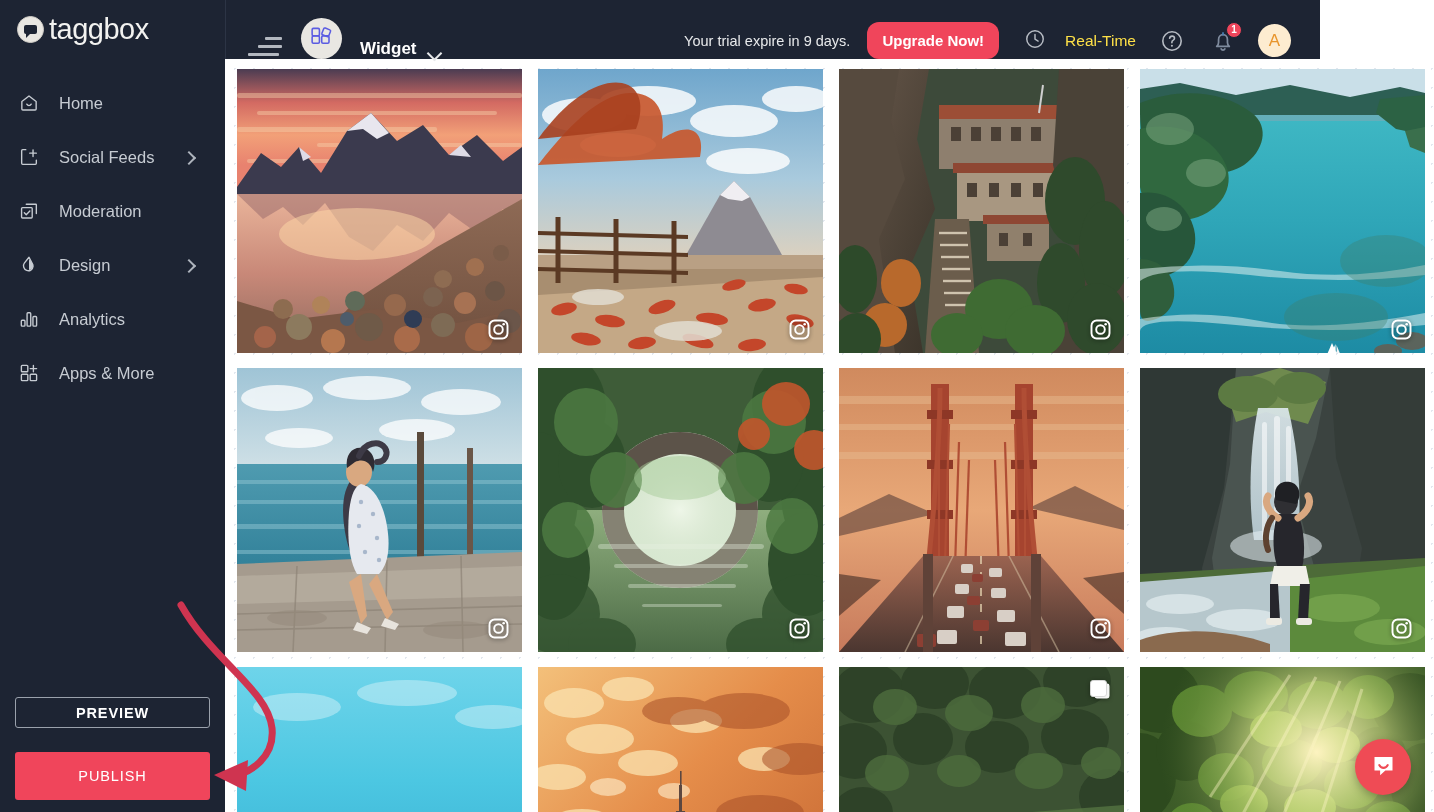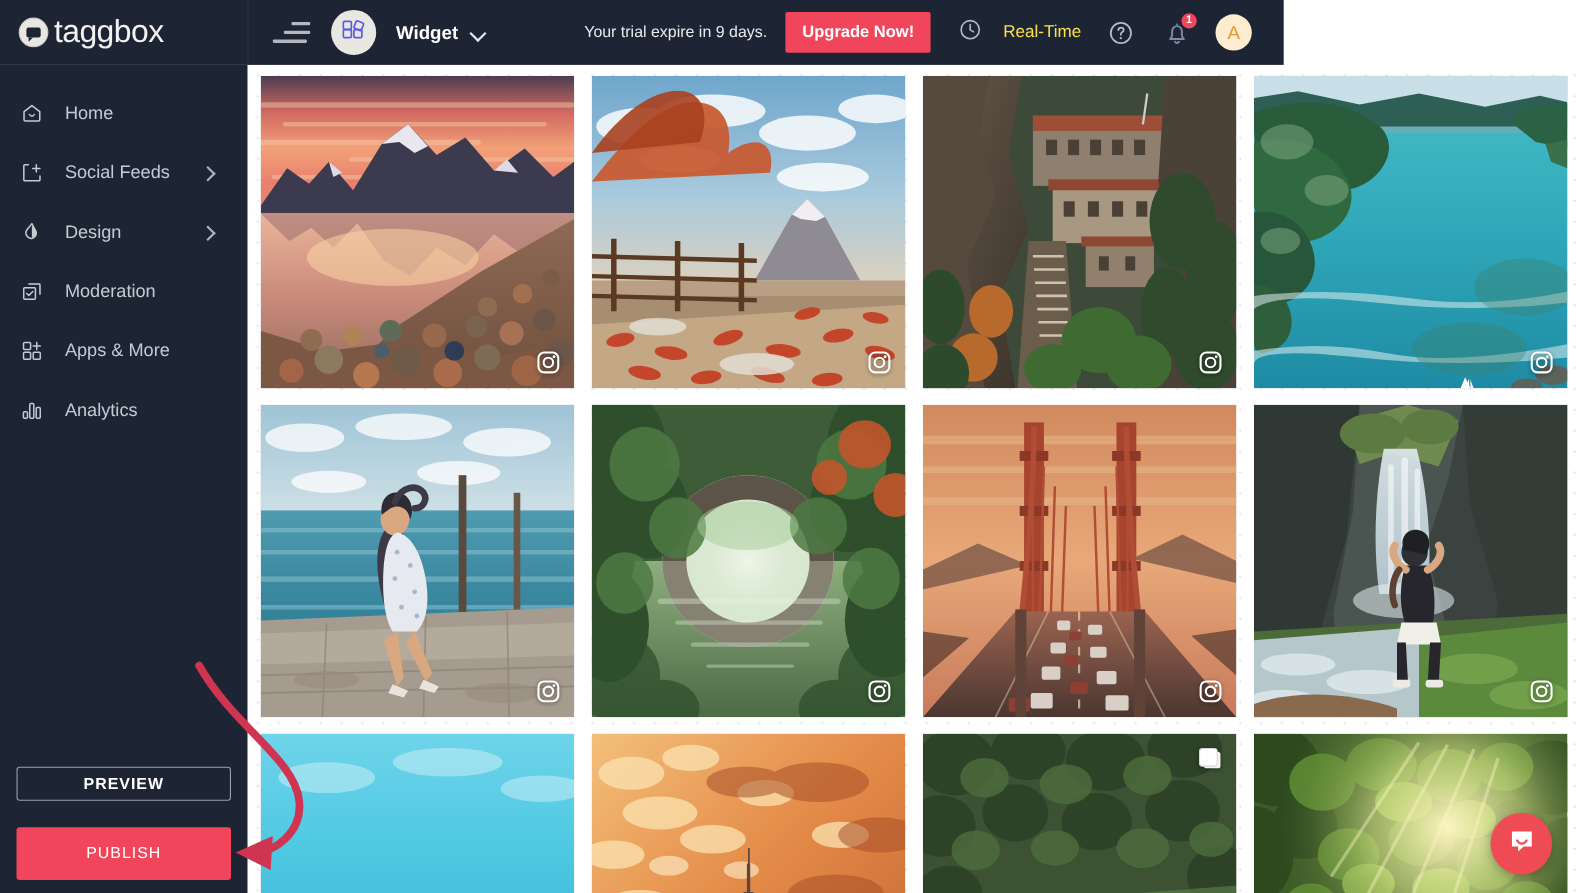"taggbox" .topbar { align-items: center -> flex-end; width: 1167px -> 1320px }
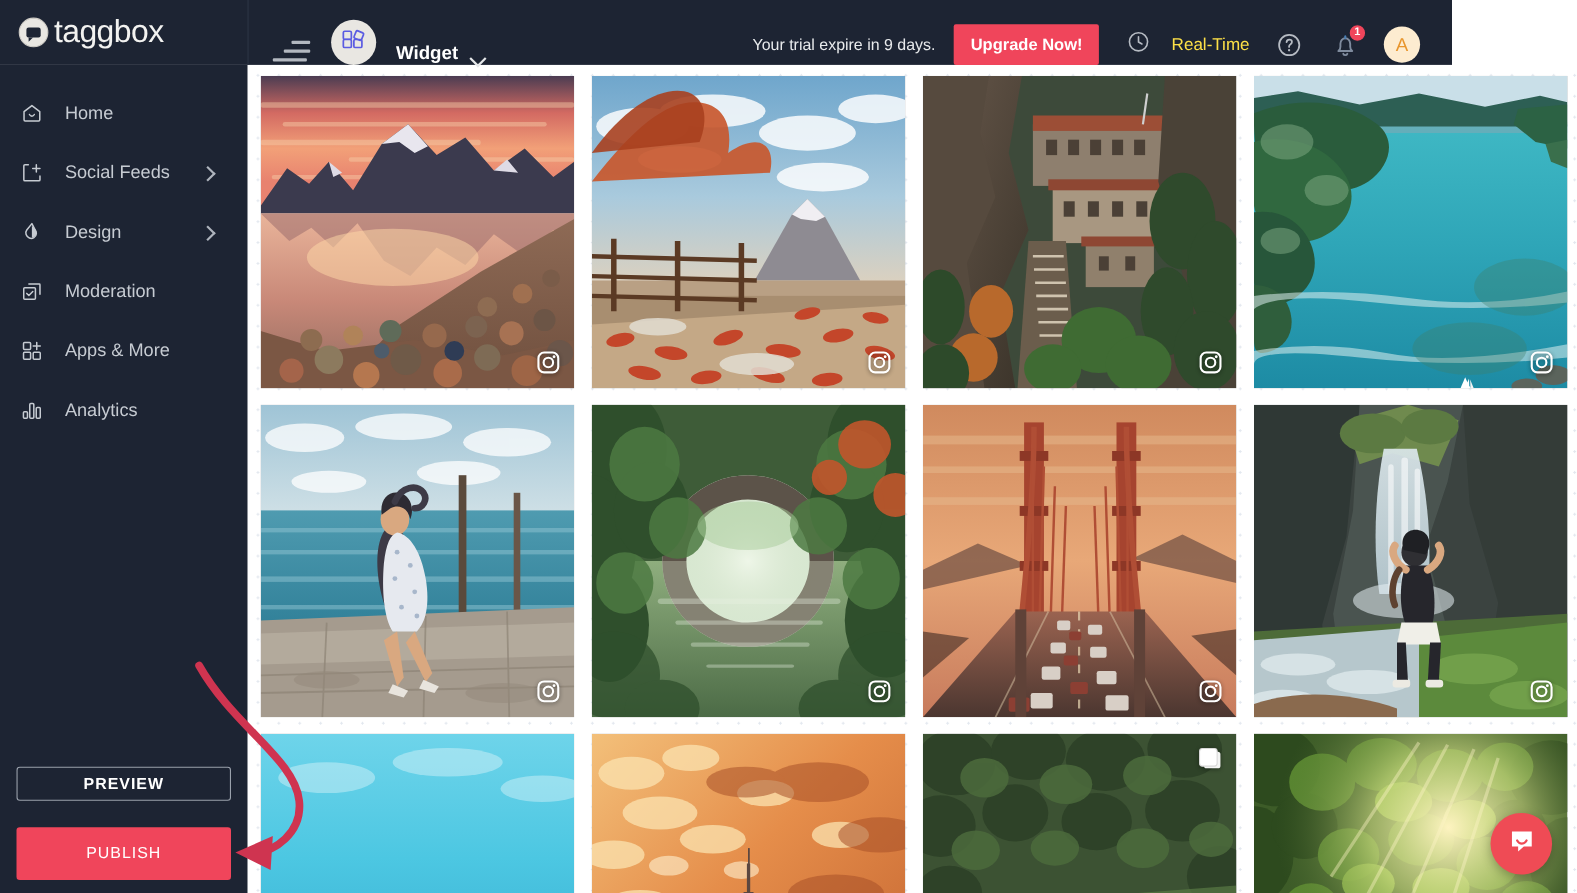"Upgrade Now!" .upgrade-btn { border-radius: 2px -> 12px }
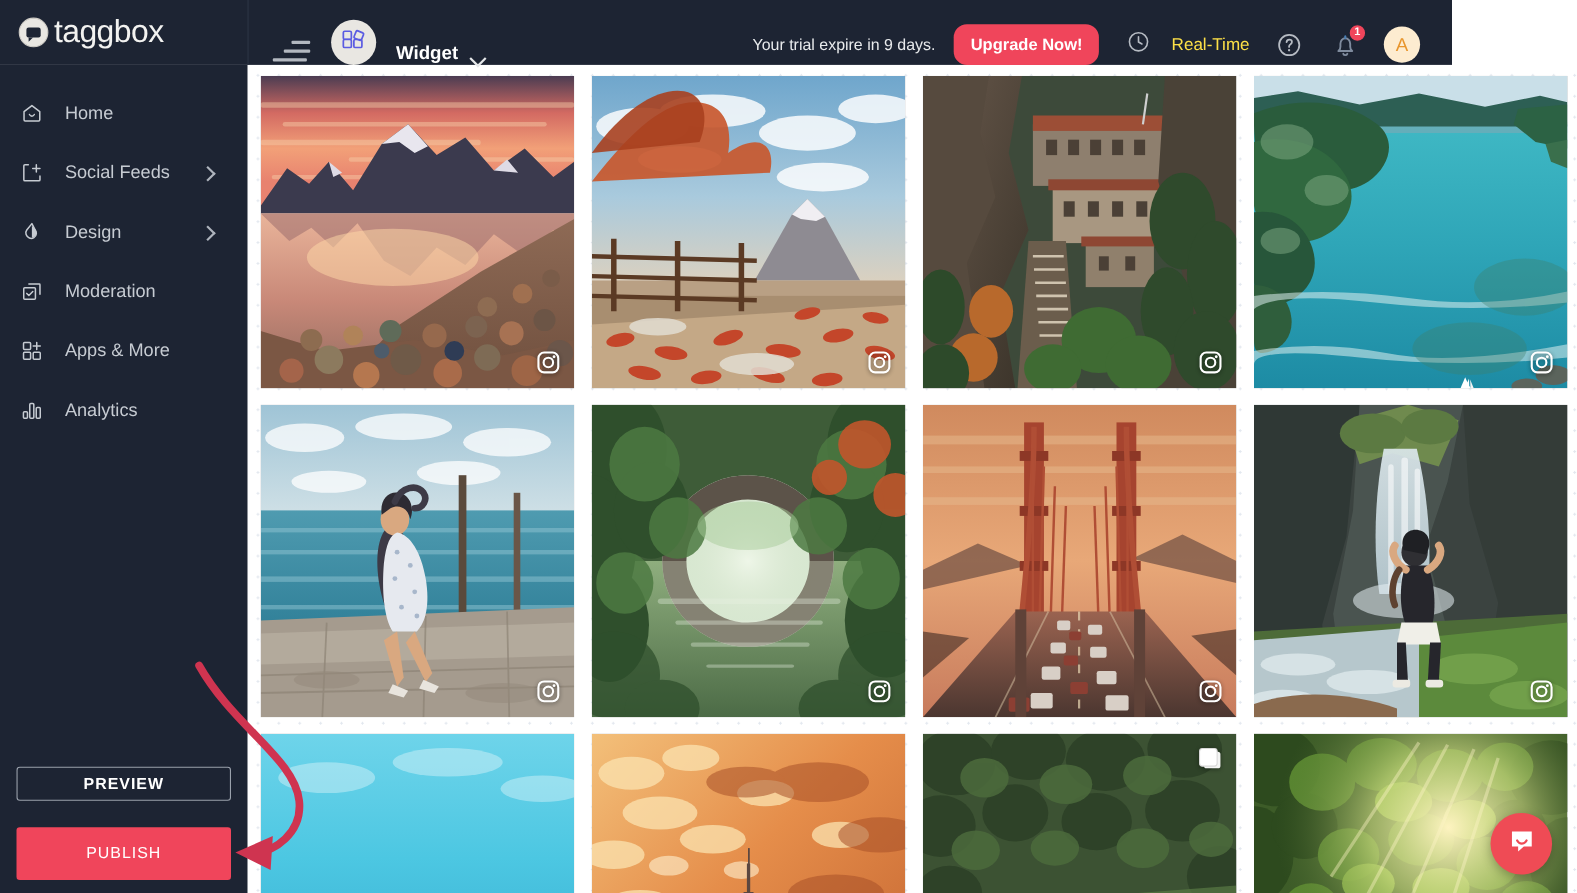"Design" div.nav-item { order: before "Moderation" -> after "Moderation" }
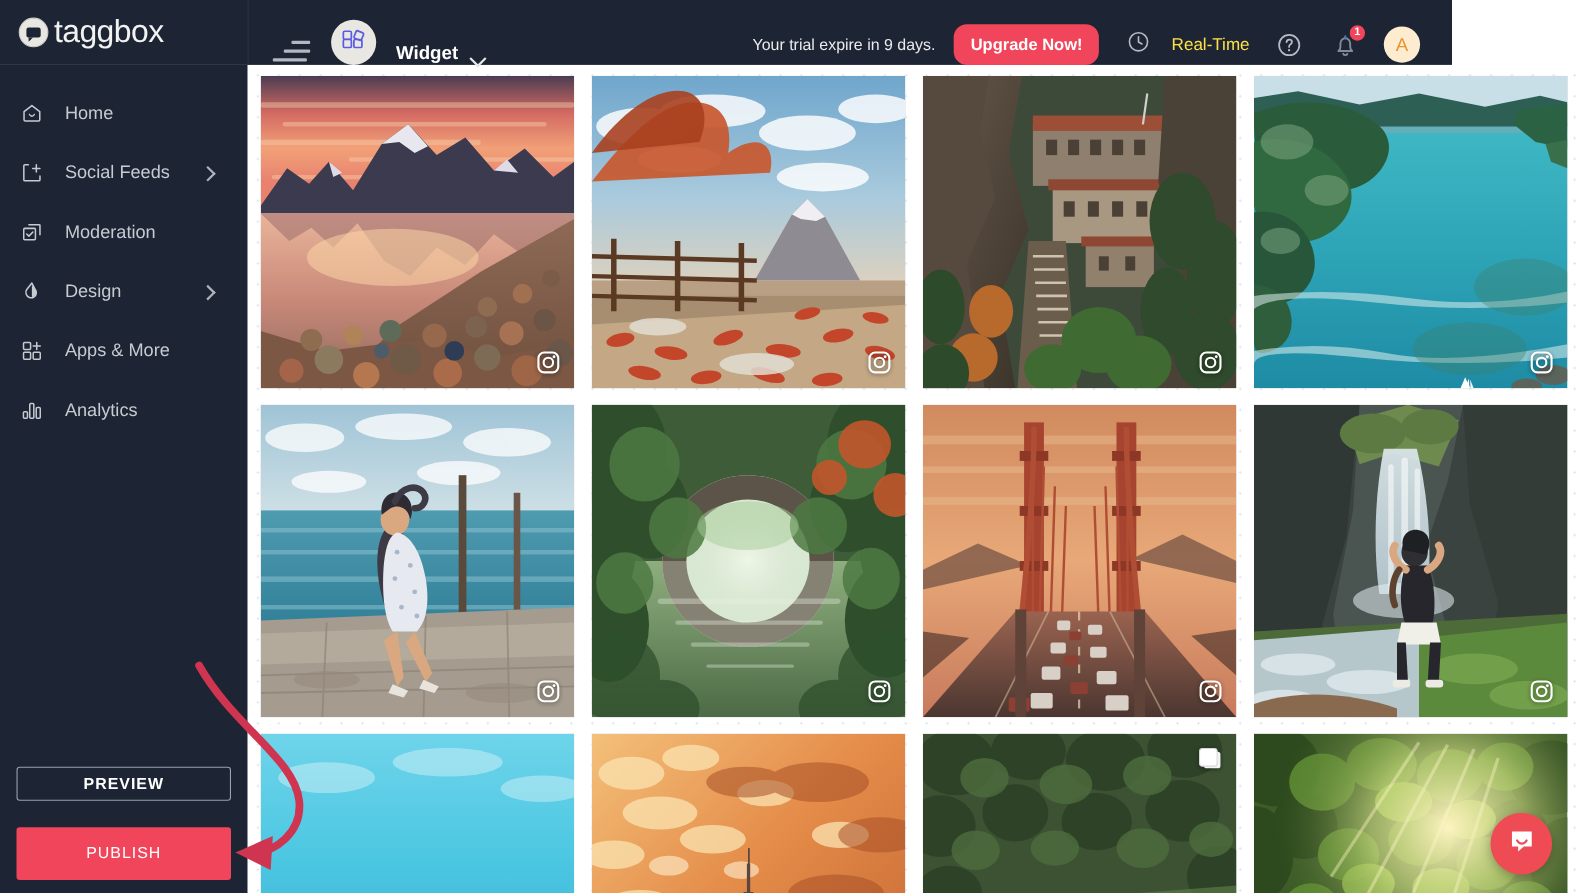"Apps & More" div.nav-item { order: before "Analytics" -> after "Analytics" }
